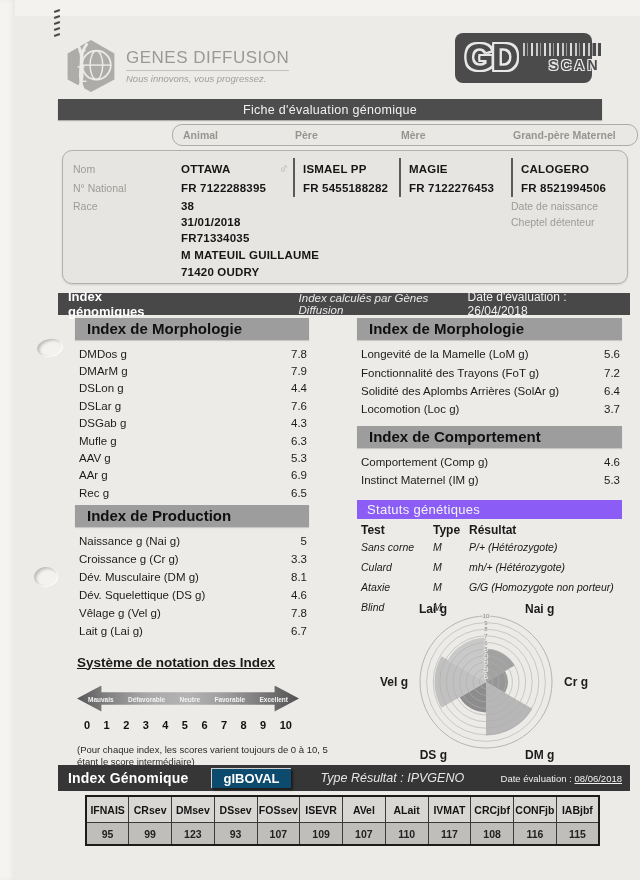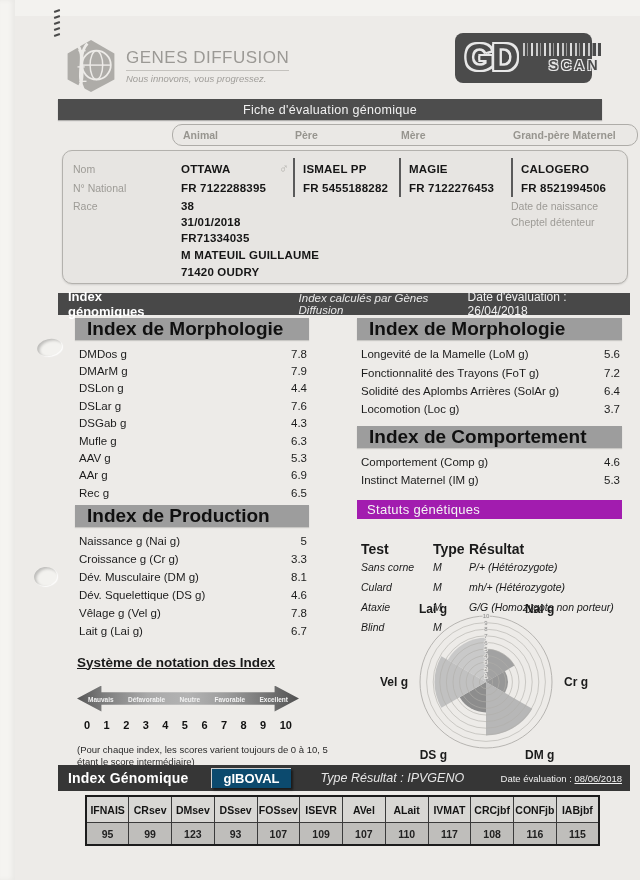"Index de Morphologie" .sec-hdr { font-size: 19px -> 15px }
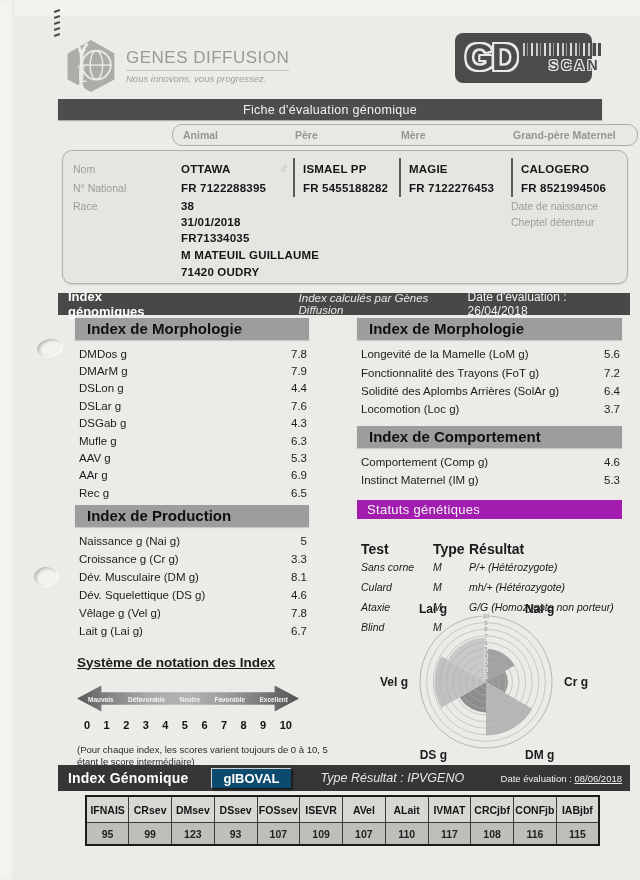"Statuts génétiques" .gs-hdr { background: #a21caf -> #8b5cf6 }
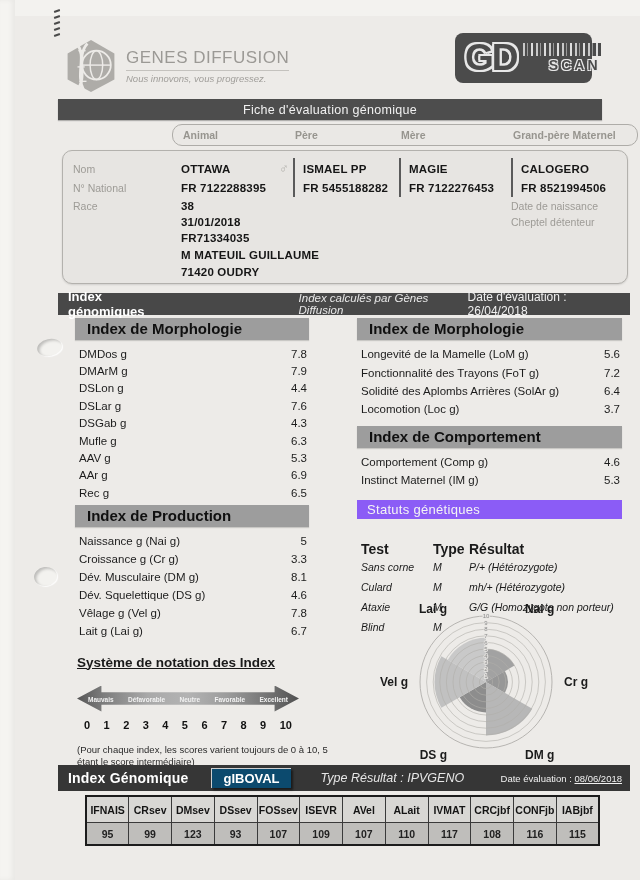"Test" .gs-head { font-size: 14px -> 12px; margin-top: 22px -> 4px }
